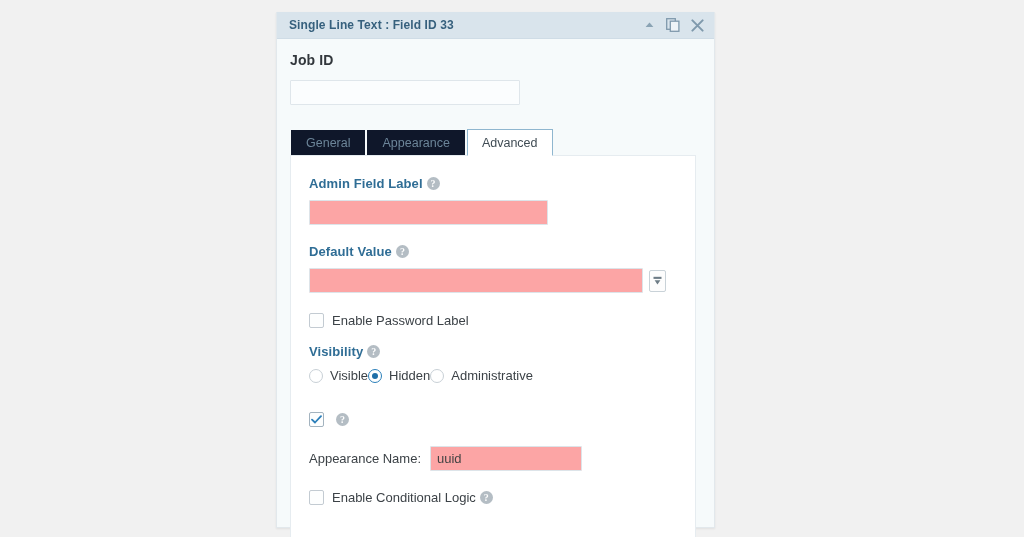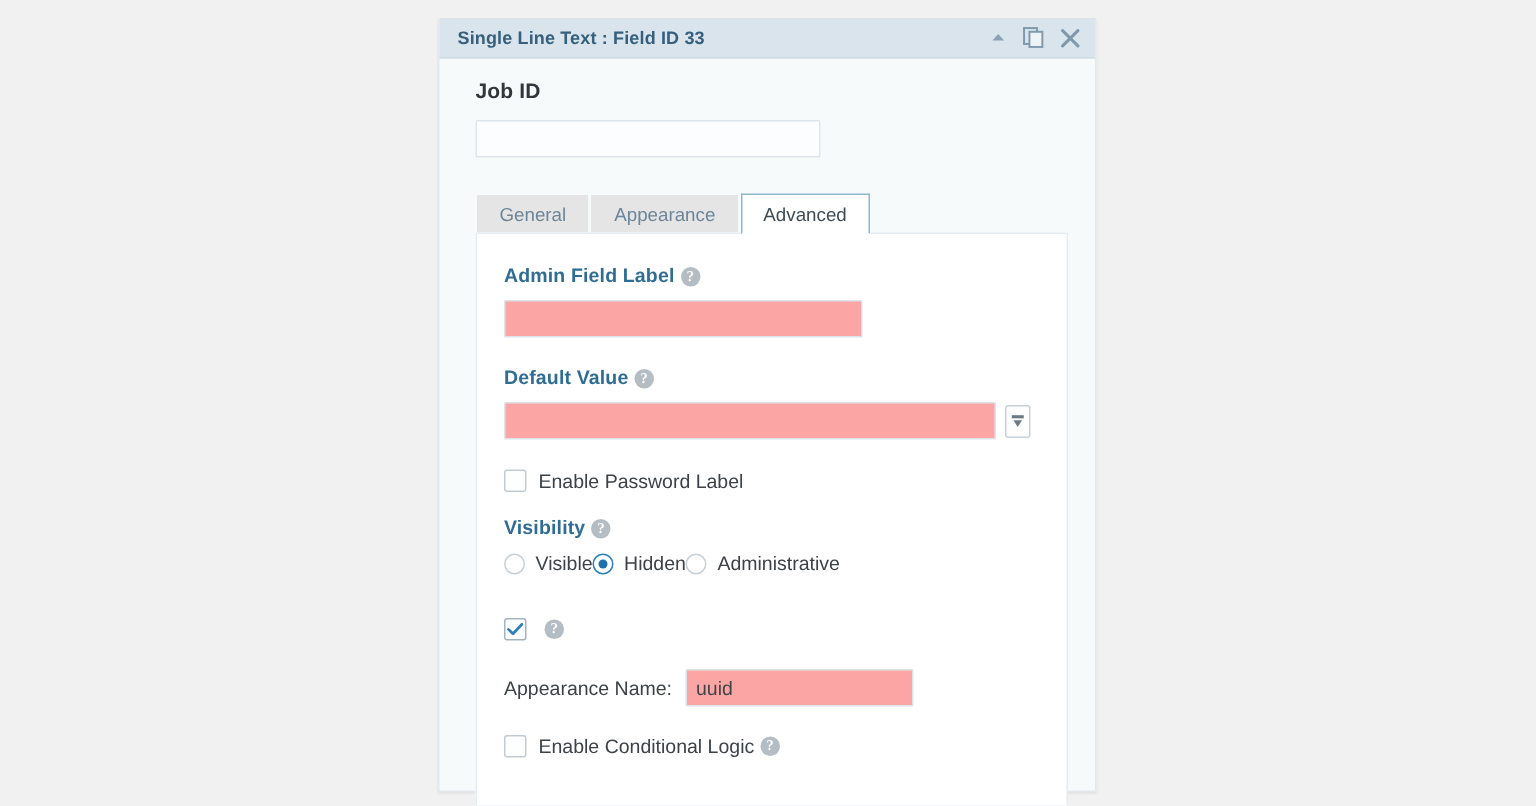"Single Line Text : Field" .field-panel { left: 292px -> 276px }
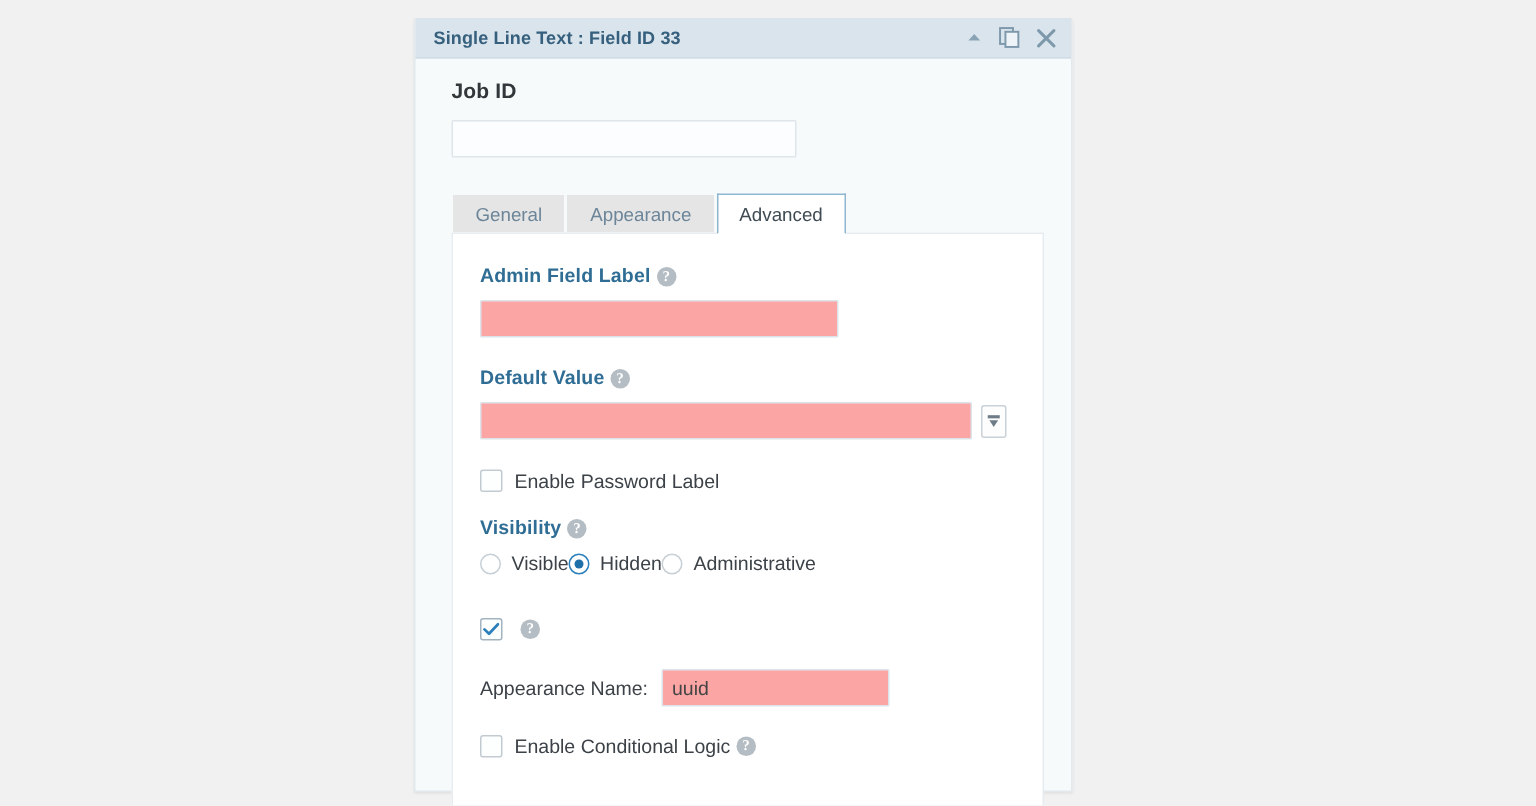"Job ID" .panel-body { padding: 12px 16px 0 24px -> 12px 16px 0 13px }
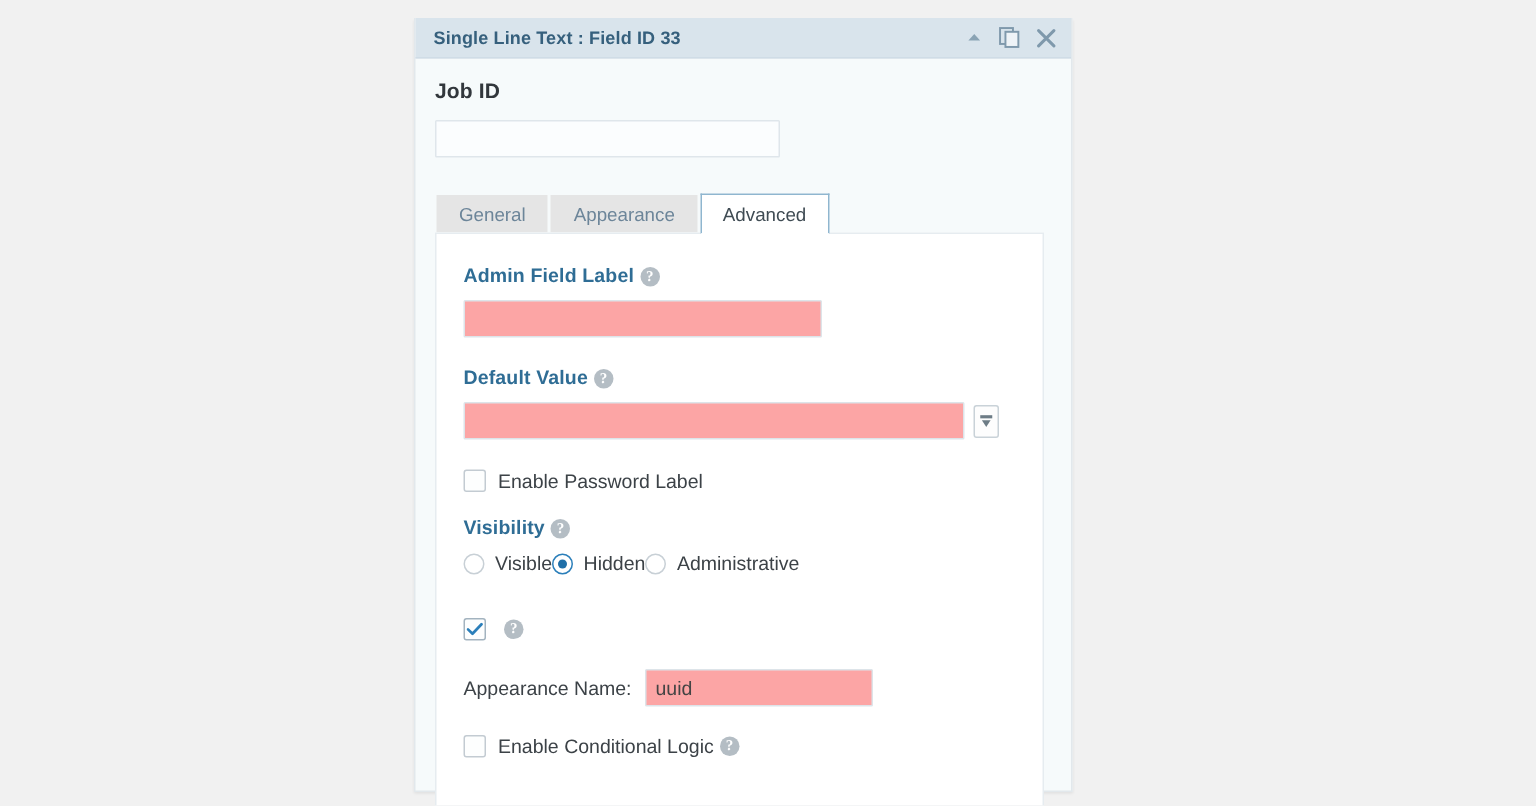"General" .tab { background: #e5e5e5 -> #0f172a }
